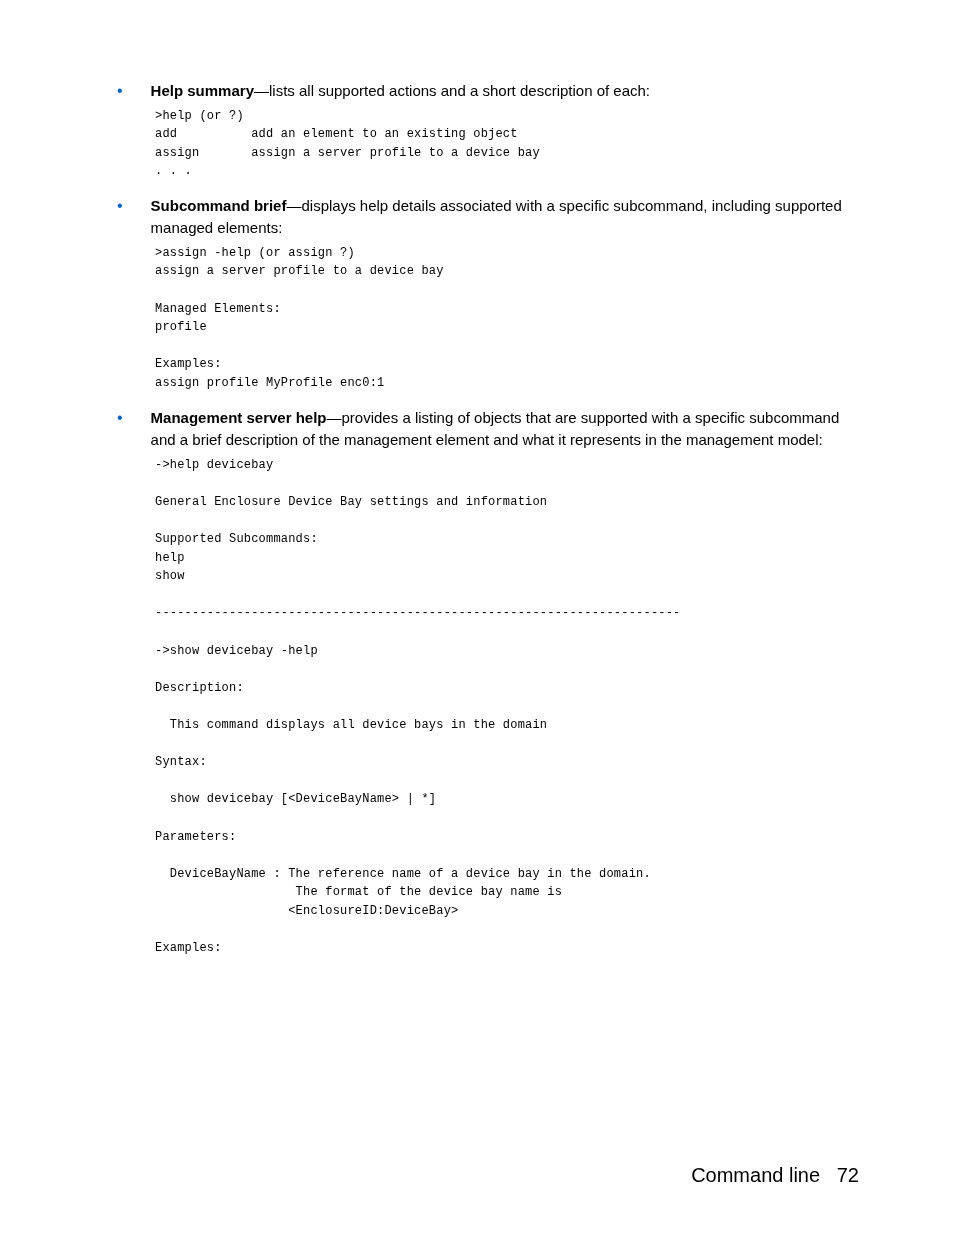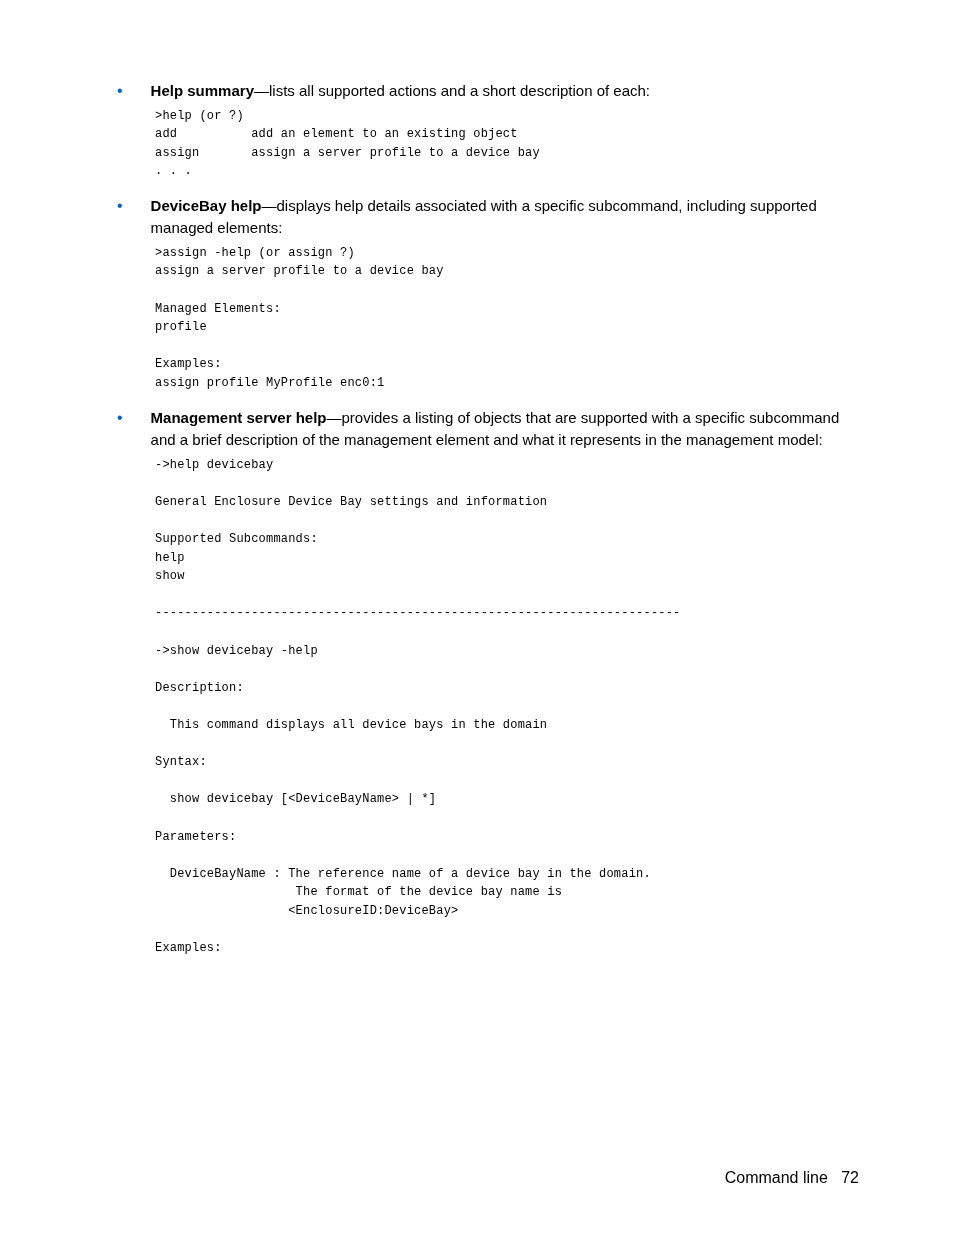"DeviceBay help" span.bold { text: DeviceBay help -> Subcommand brief }
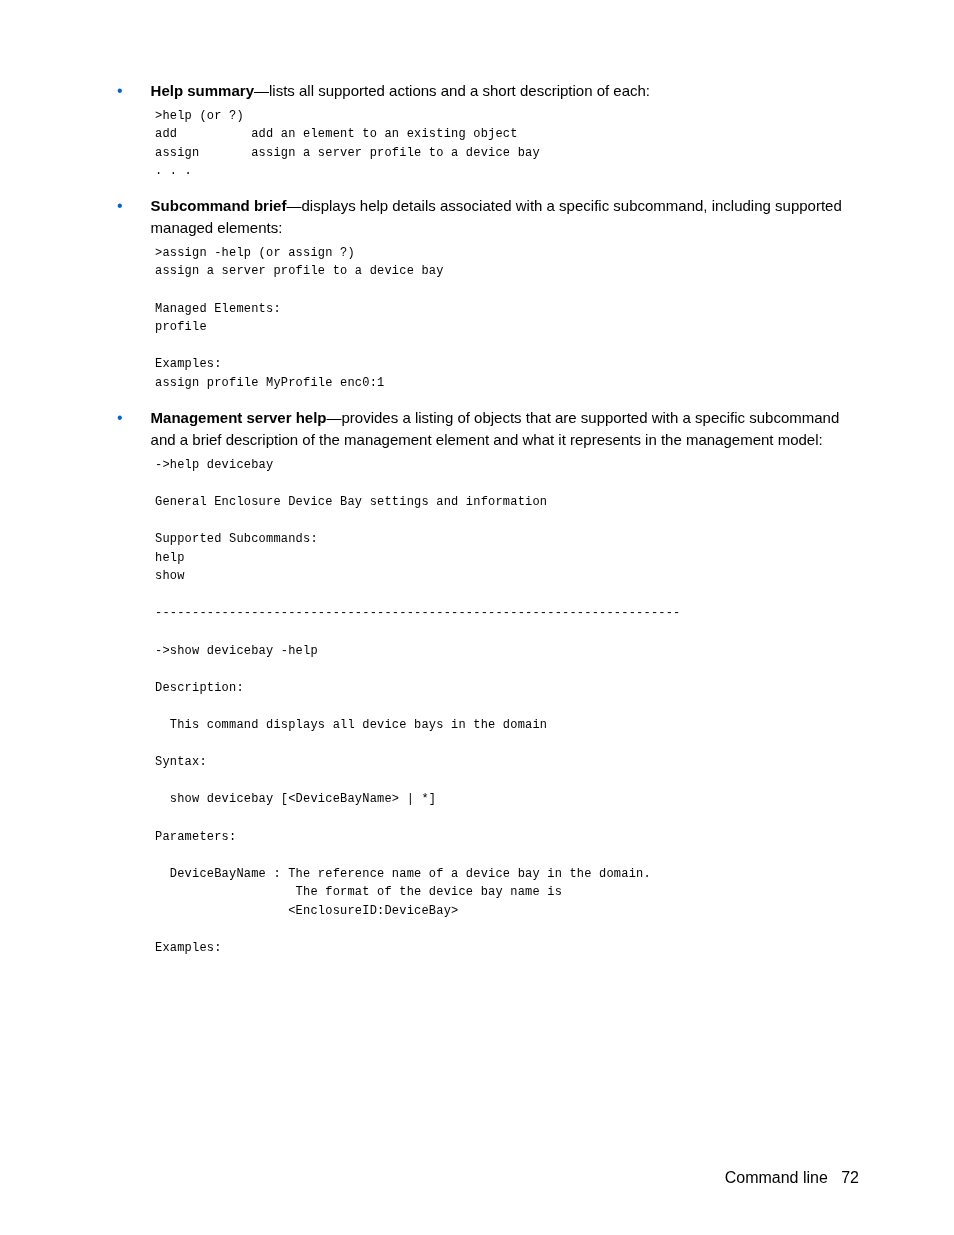"Command line 72" .footer { font-size: 16px -> 20px }
